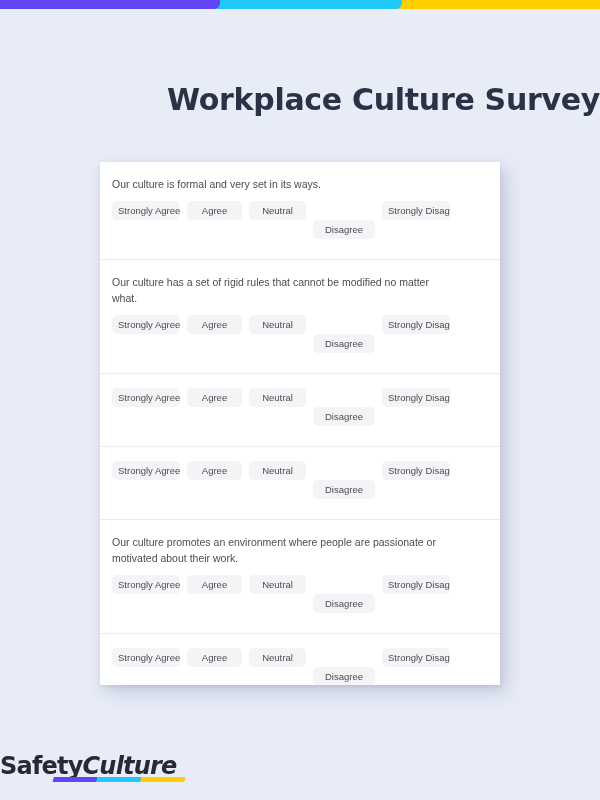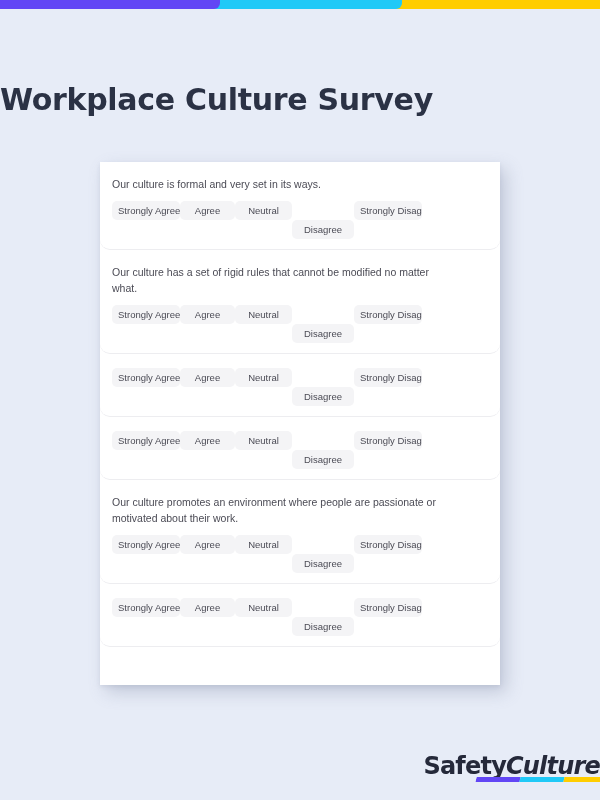"Workplace Culture Survey" .page-title { text-align: left -> right }
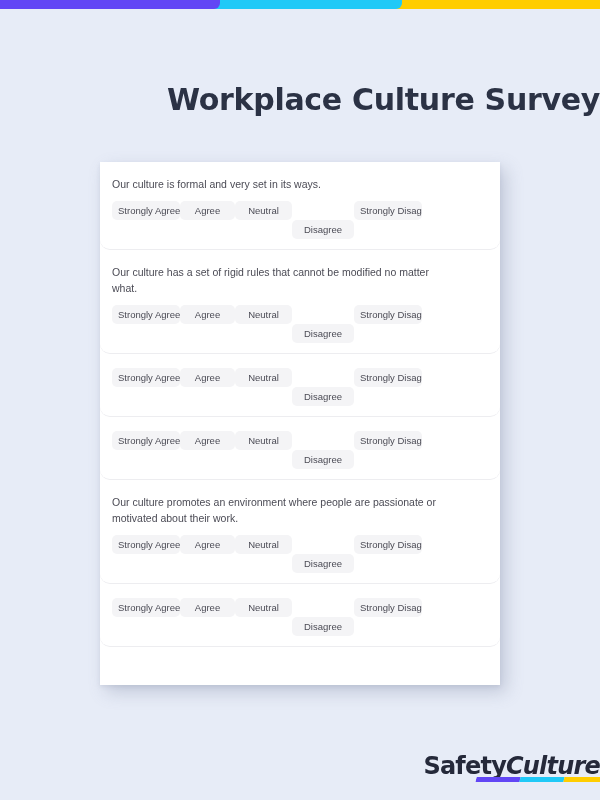"Our culture is formal and" .question-block { border-radius: 10px -> none; padding: 14px 12px 10px 12px -> 14px 12px 20px 12px }
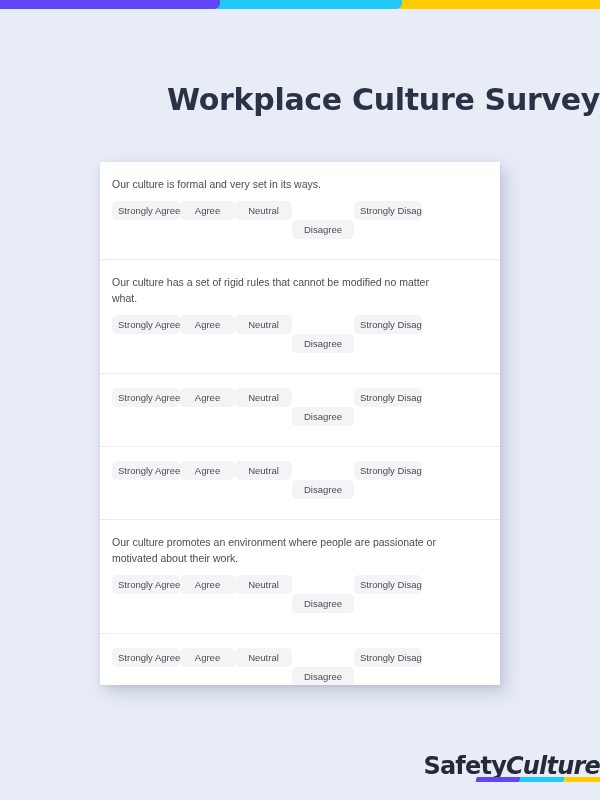"Strongly Agree" .options-row { gap: none -> 7px }
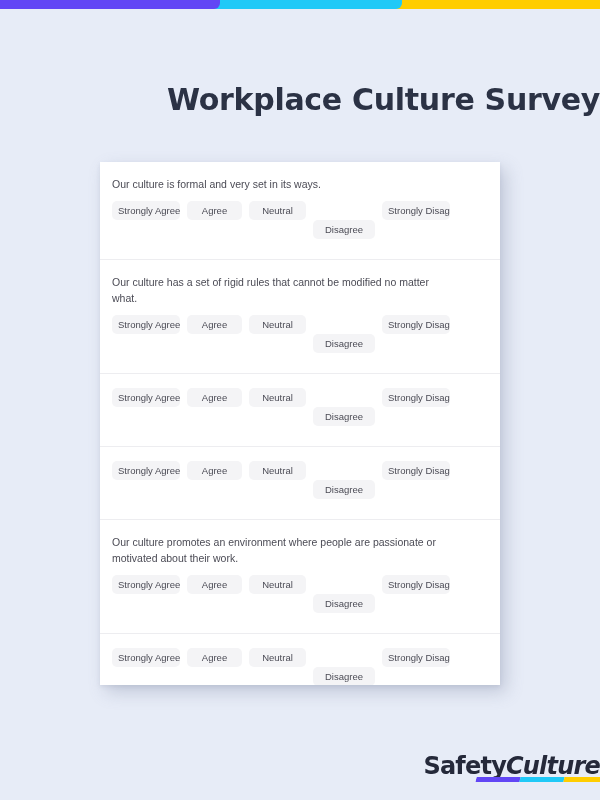"SafetyCulture" .footer-logo { text-align: right -> left }
